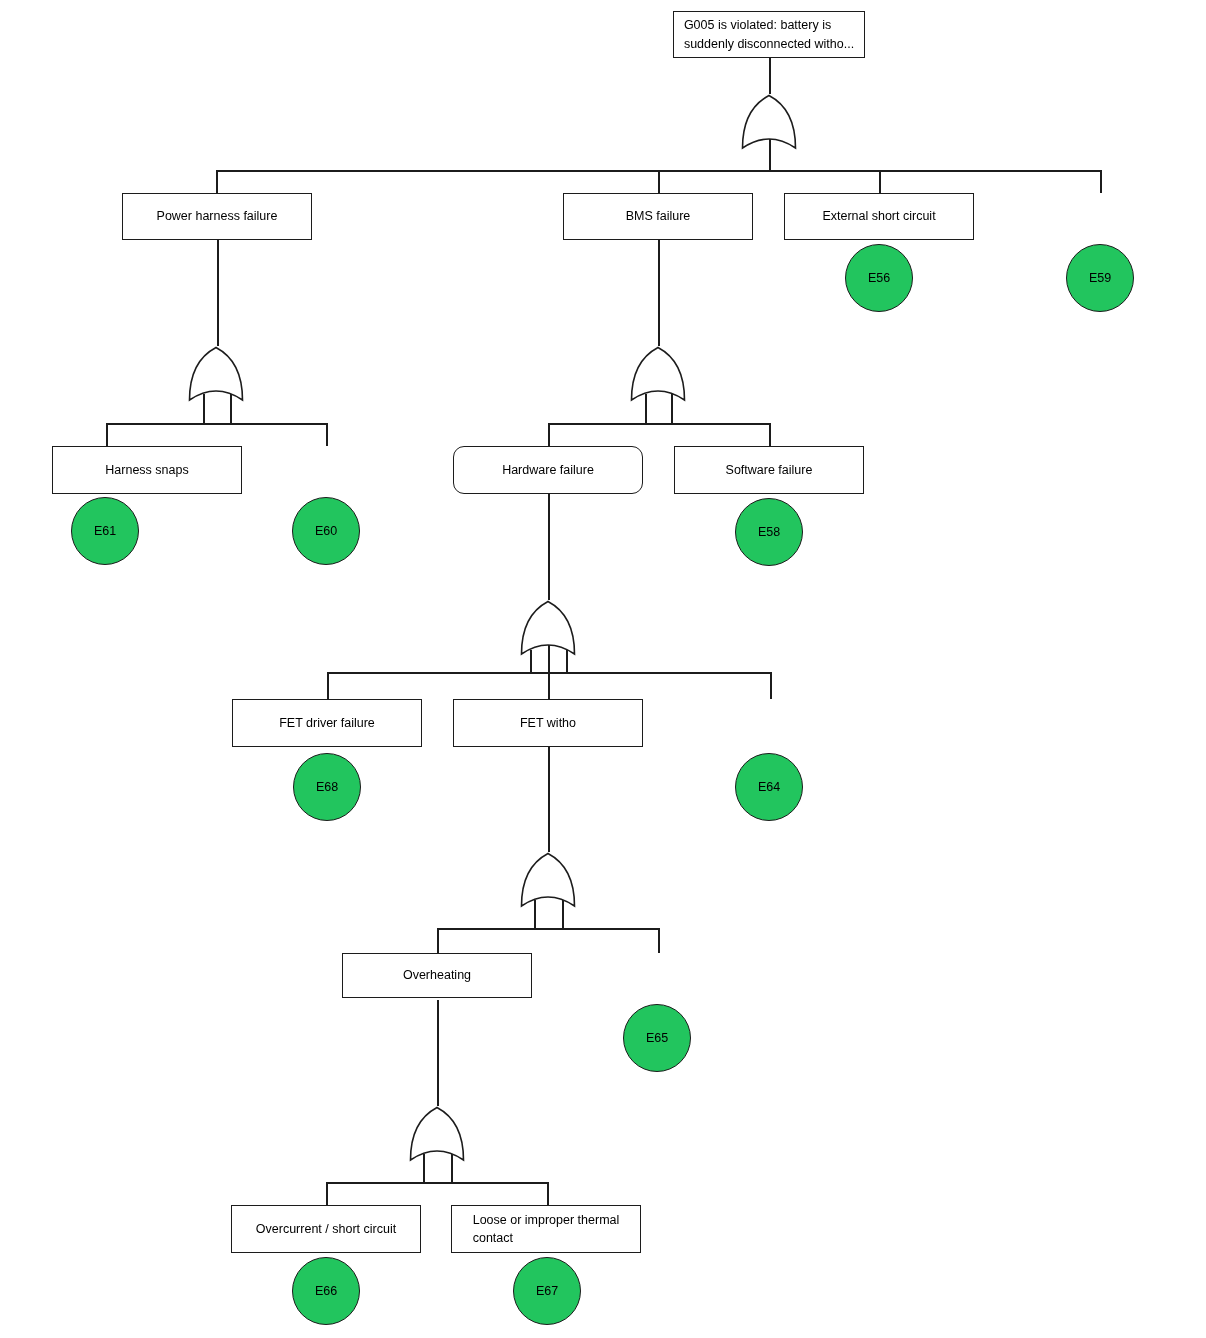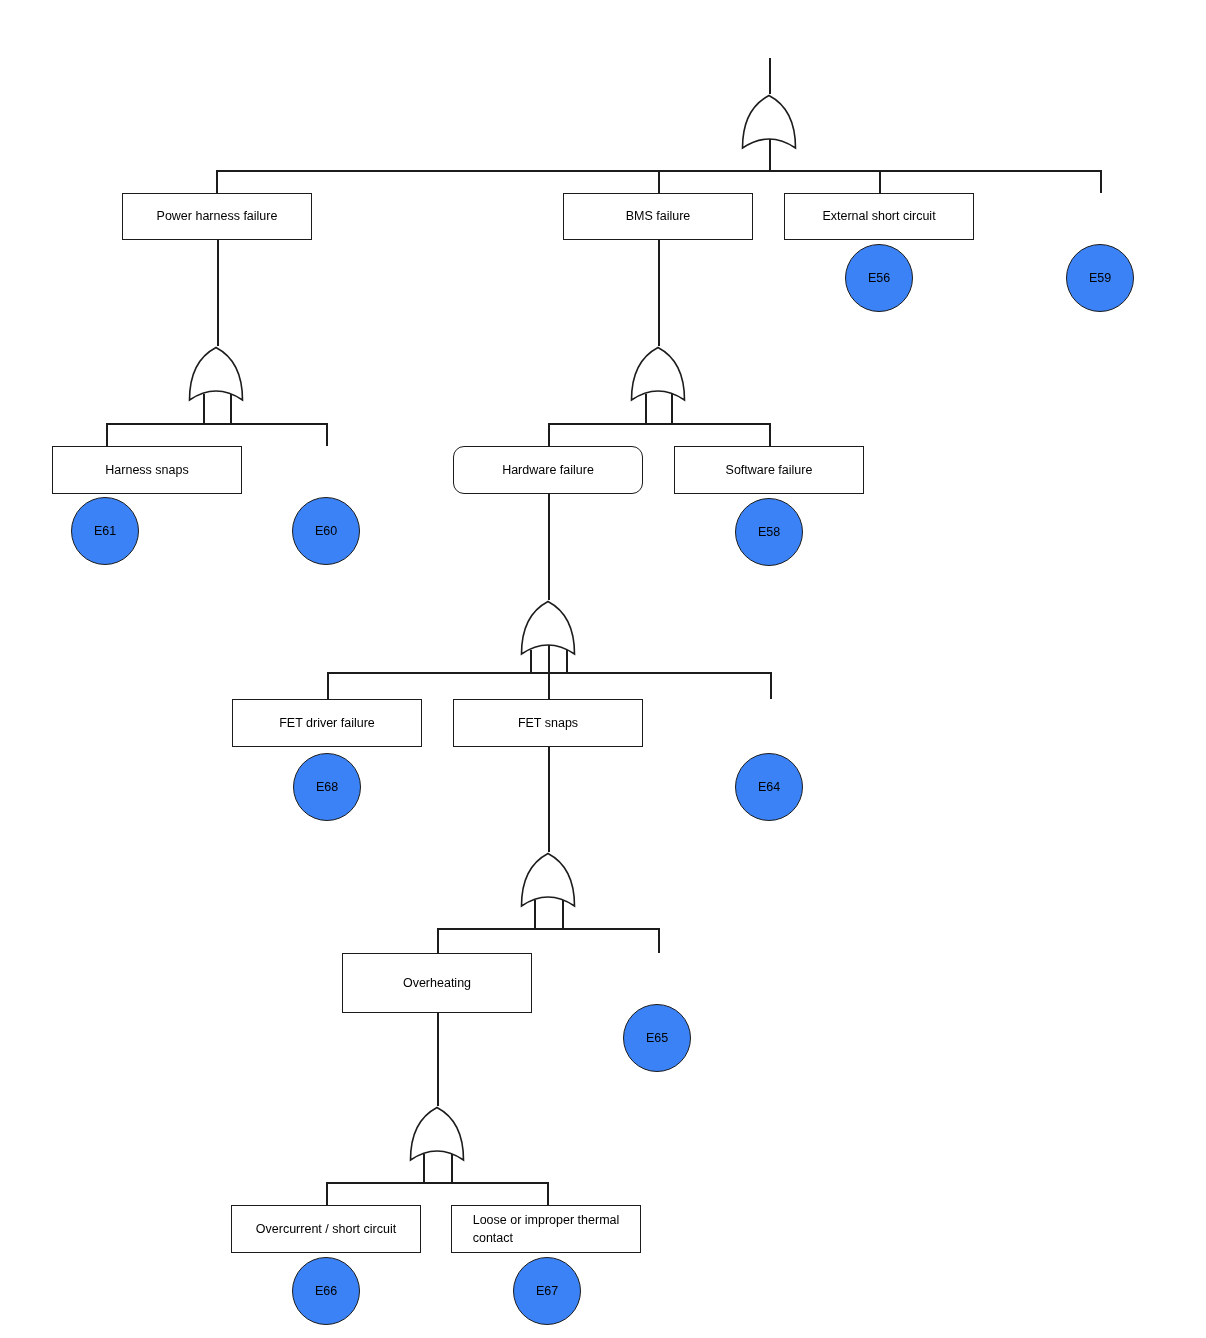"G005 is violated: battery is" div.box { html: none -> <div> <span>G005 is violated: battery is suddenly disconnected witho...</span> </div> }
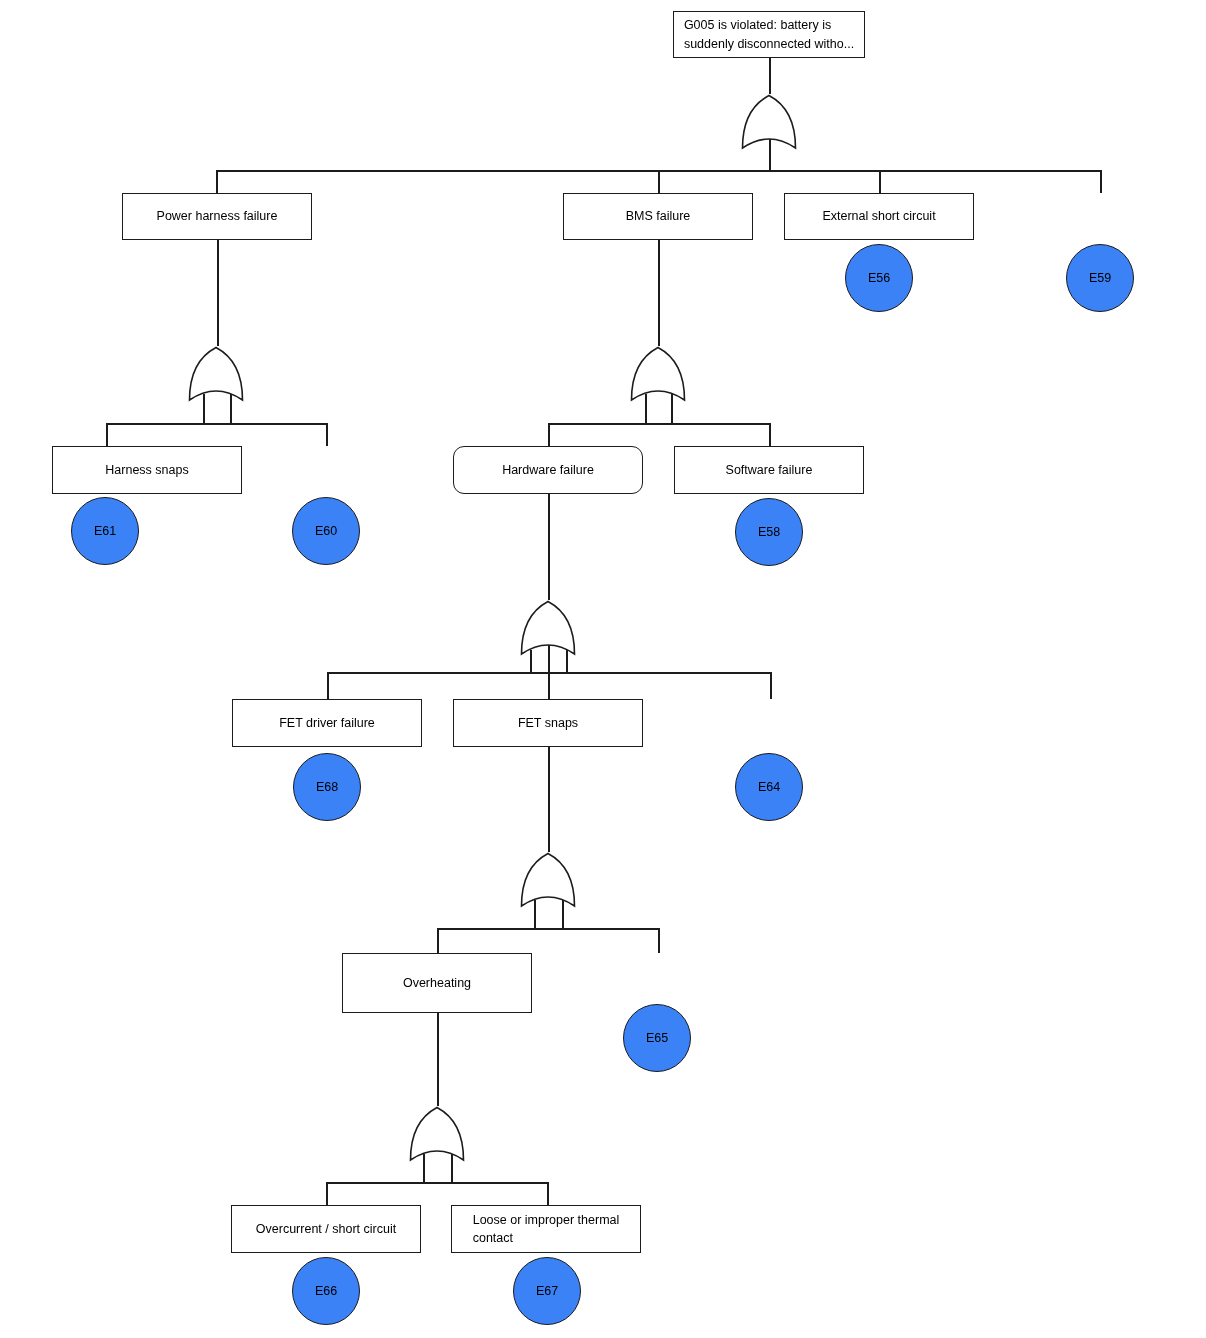"E56" .circle { background: #3b82f6 -> #22c55e }
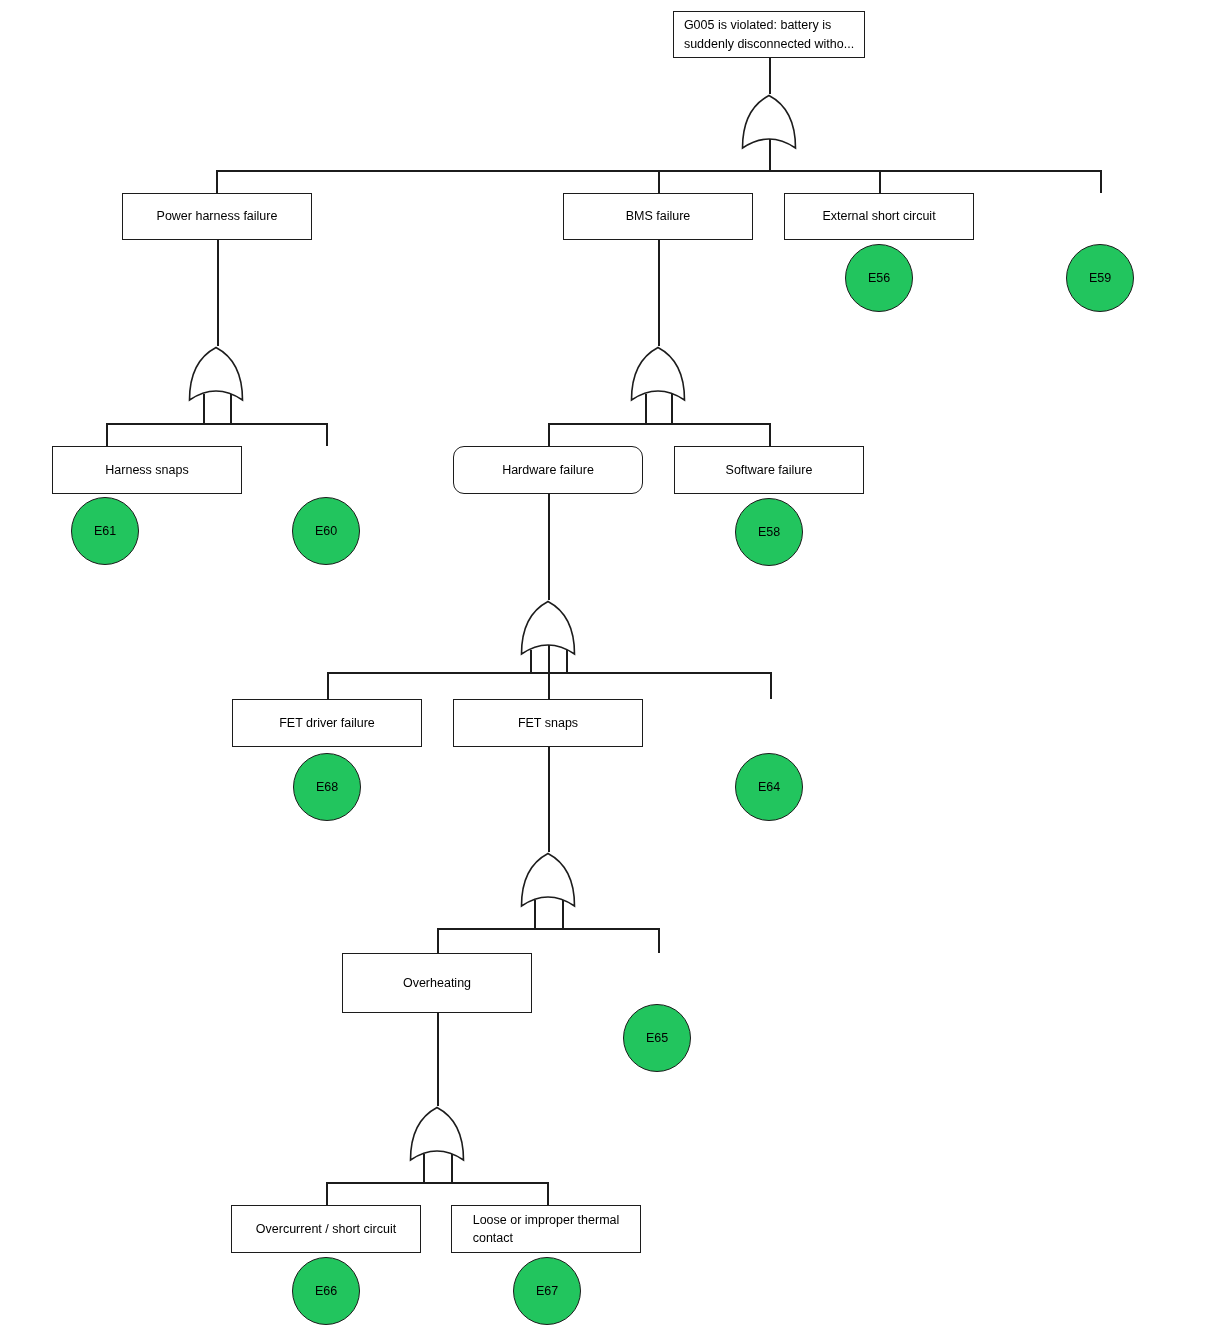"FET snaps" span { text: snaps -> witho }
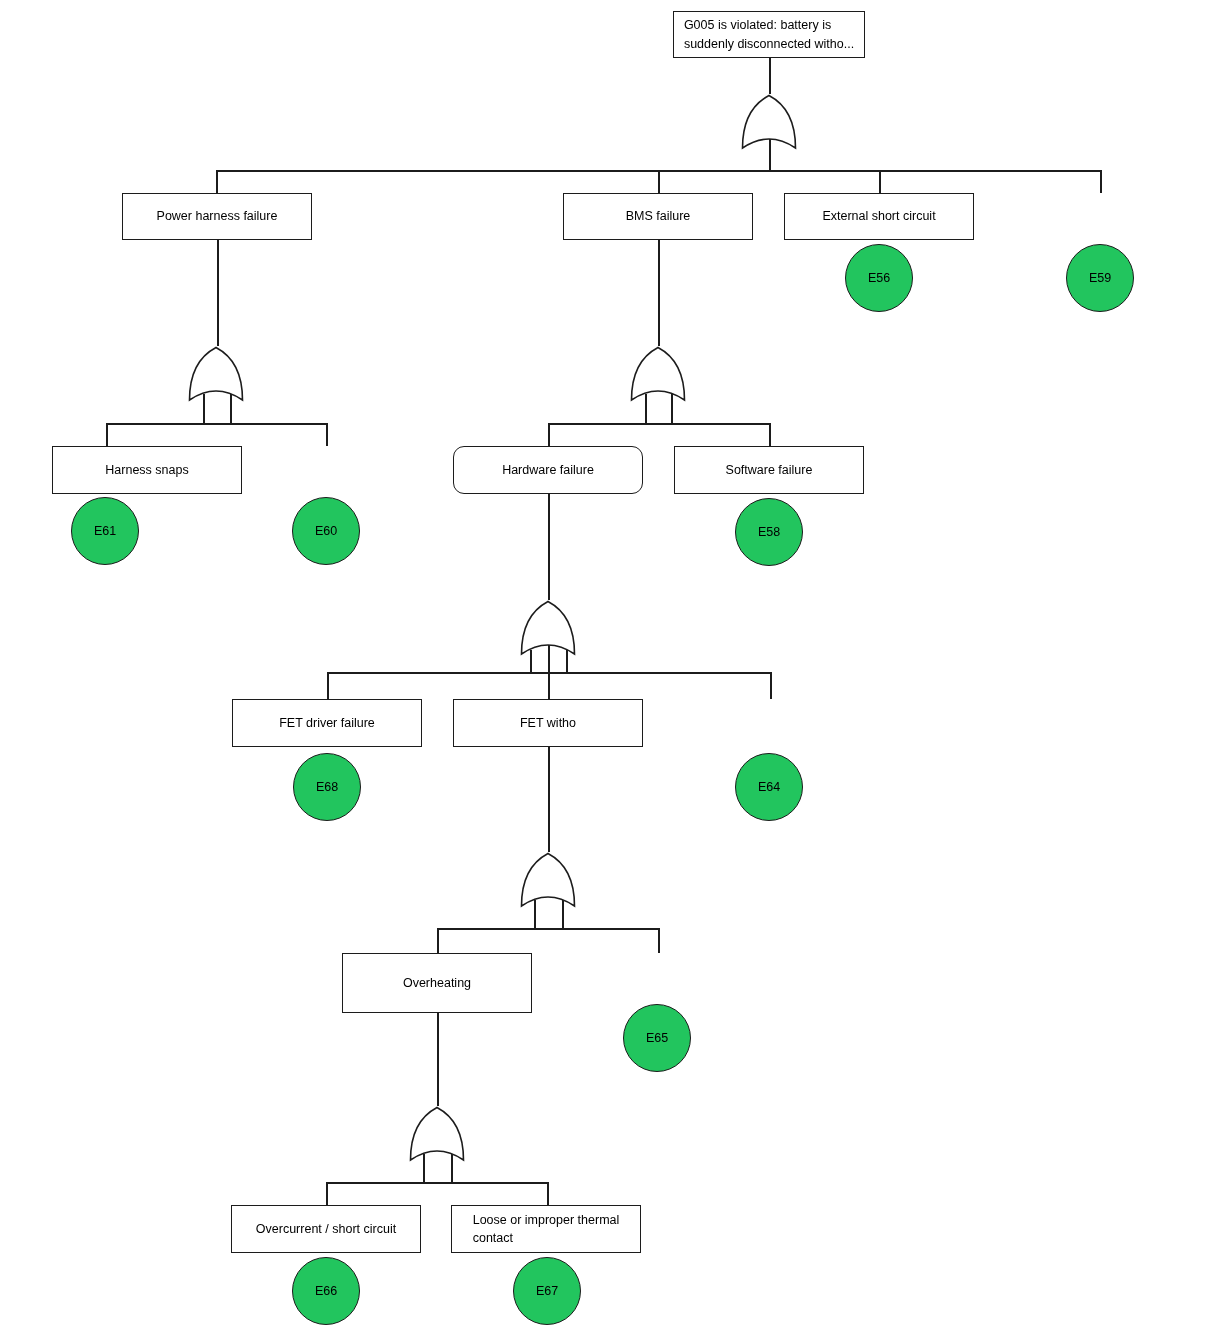"Overheating" div.box { height: 60px -> 45px }
